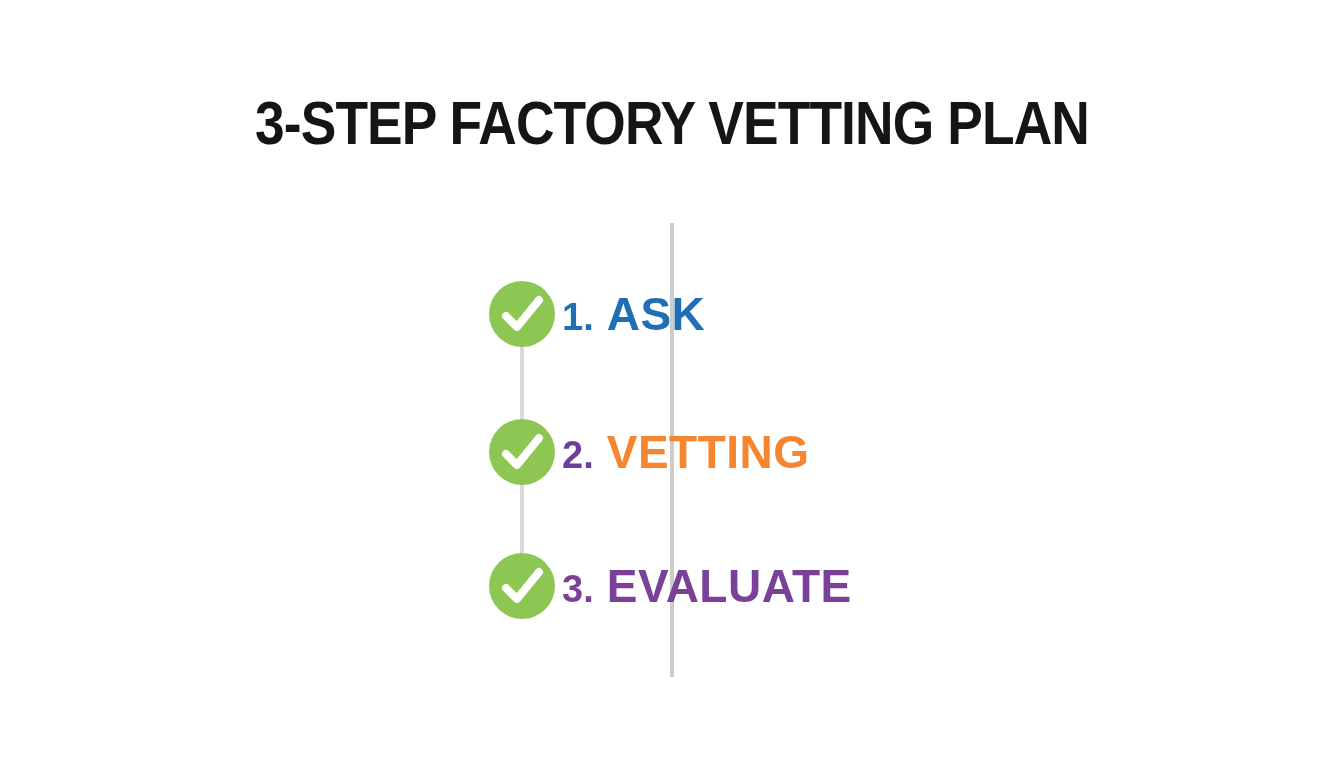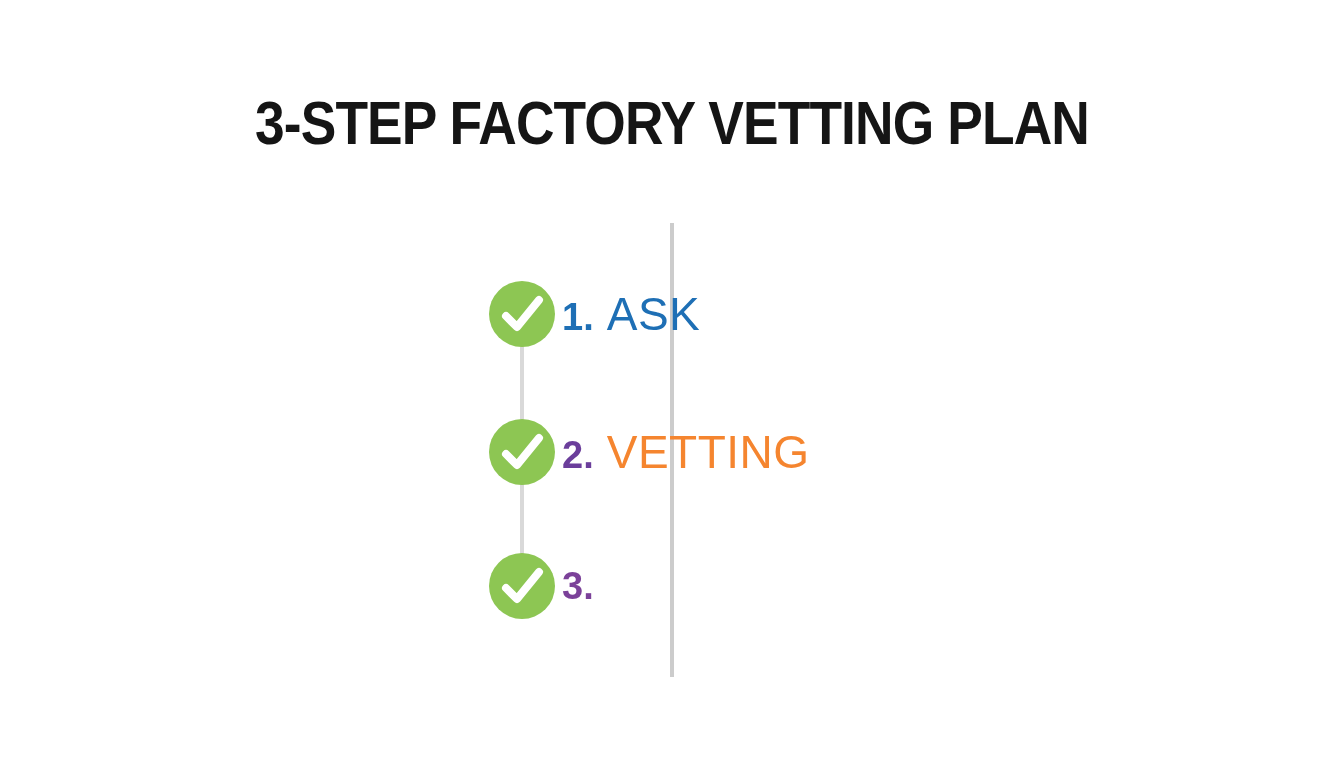"ASK" .step-label { font-weight: 400 -> 700 }
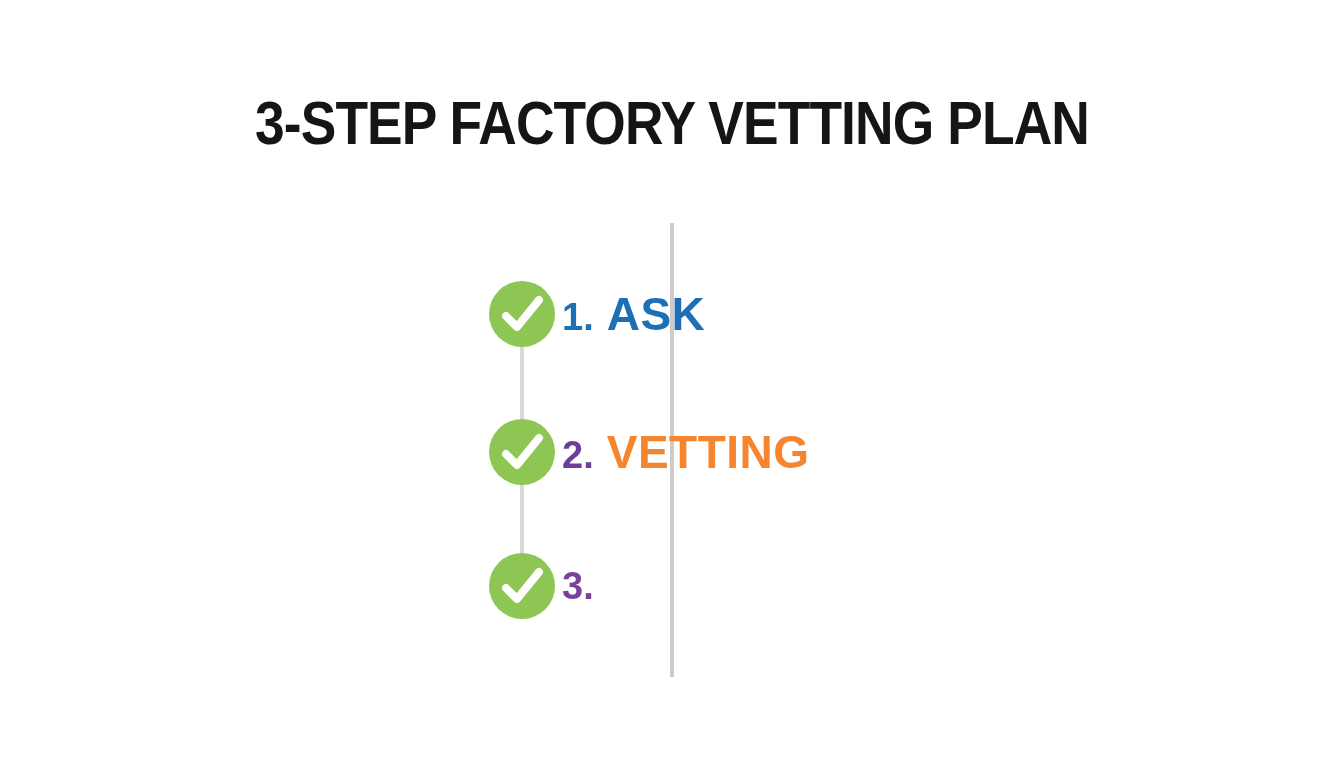"EVALUATE" span.step-label { html: none -> <span>EVALUATE</span> }
